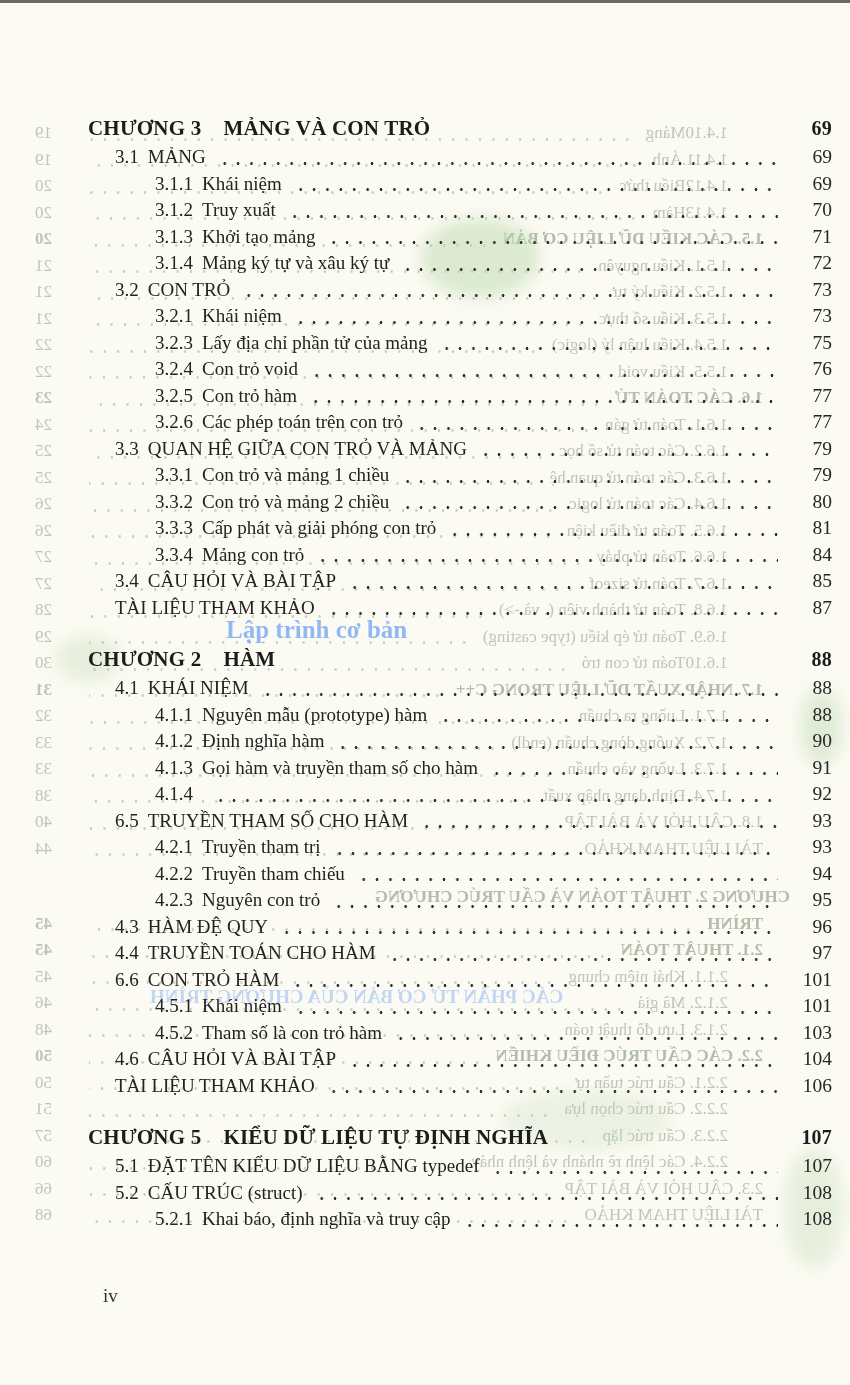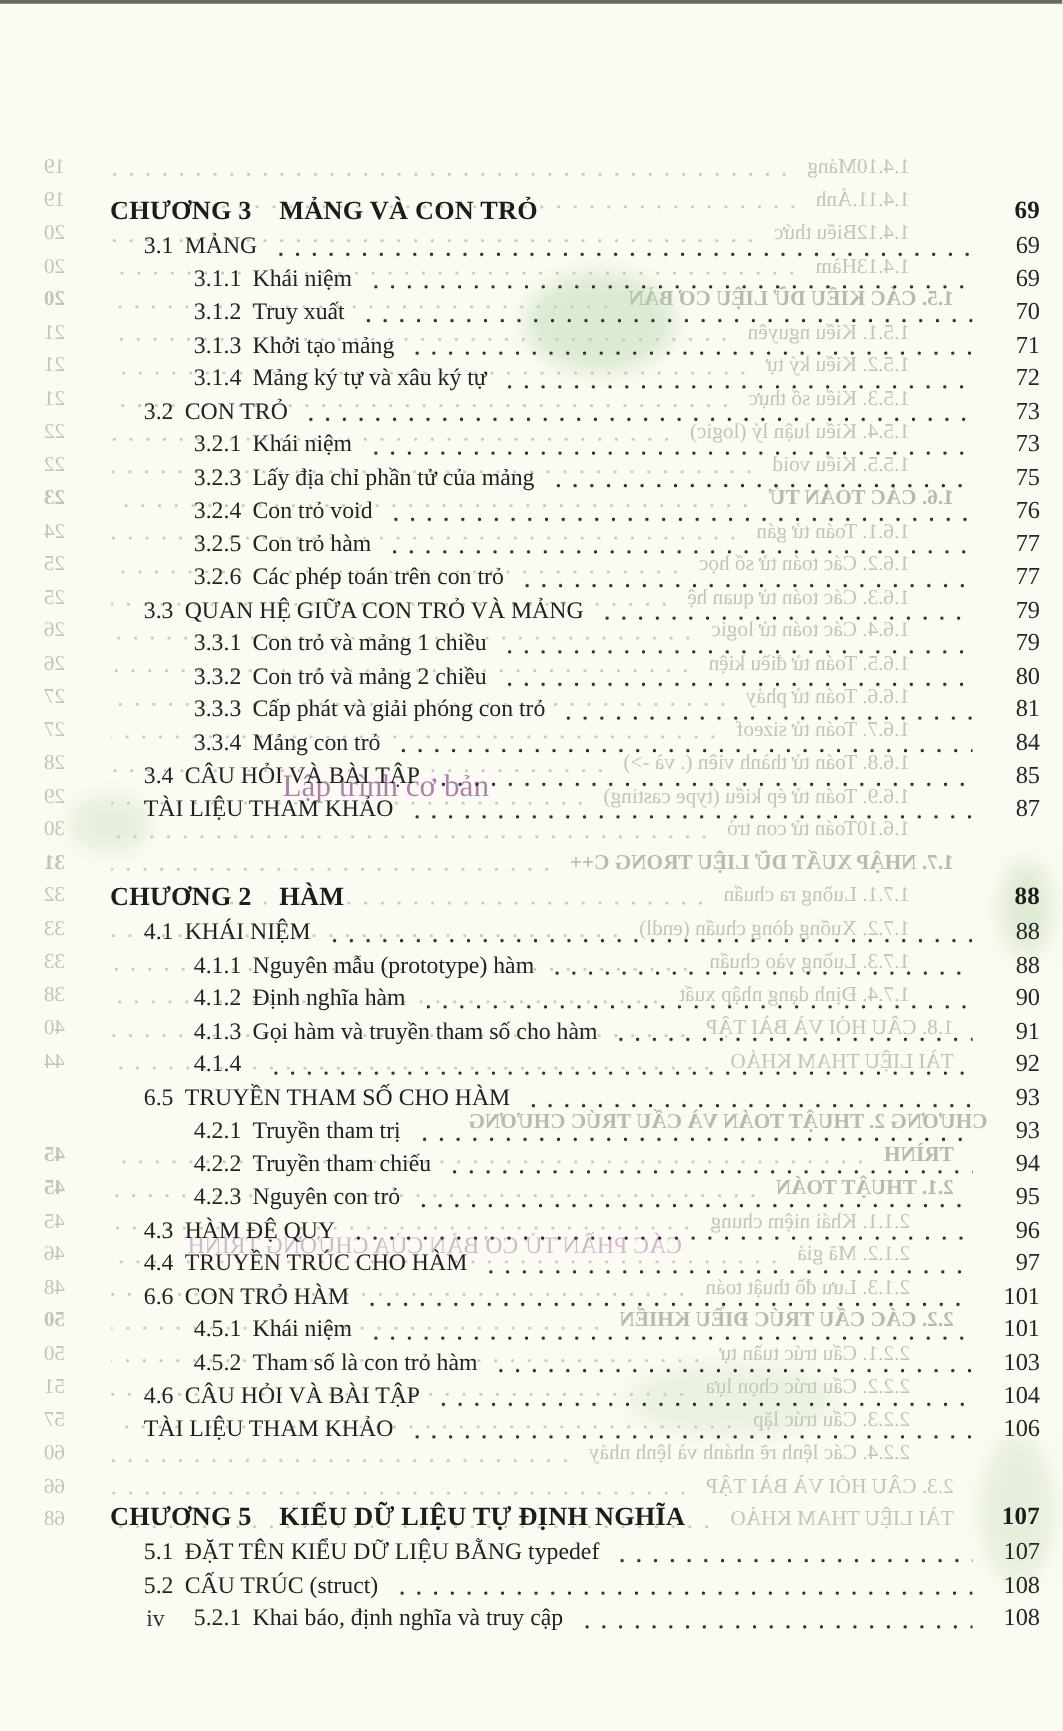"CHƯƠNG 3" .chapter-heading { margin-top: 40px -> none }
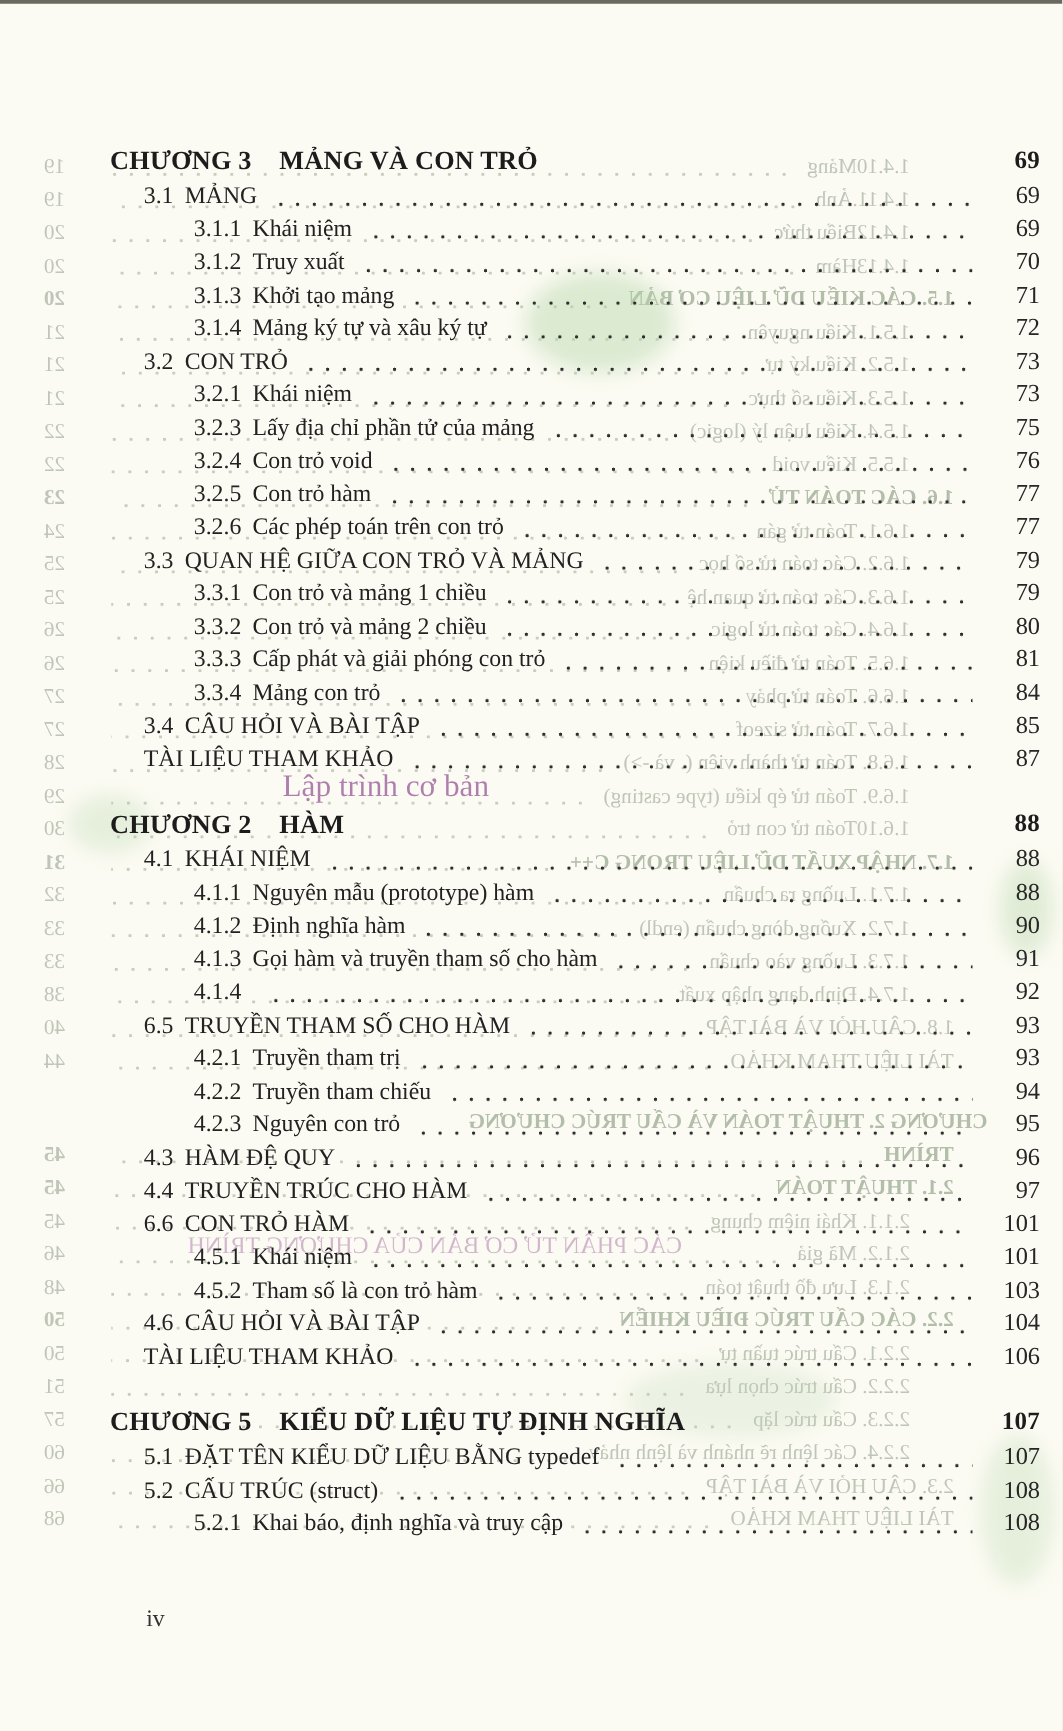"Lập trình cơ bản" .wm { color: #701a75 -> #3b82f6; font-weight: none -> bold }
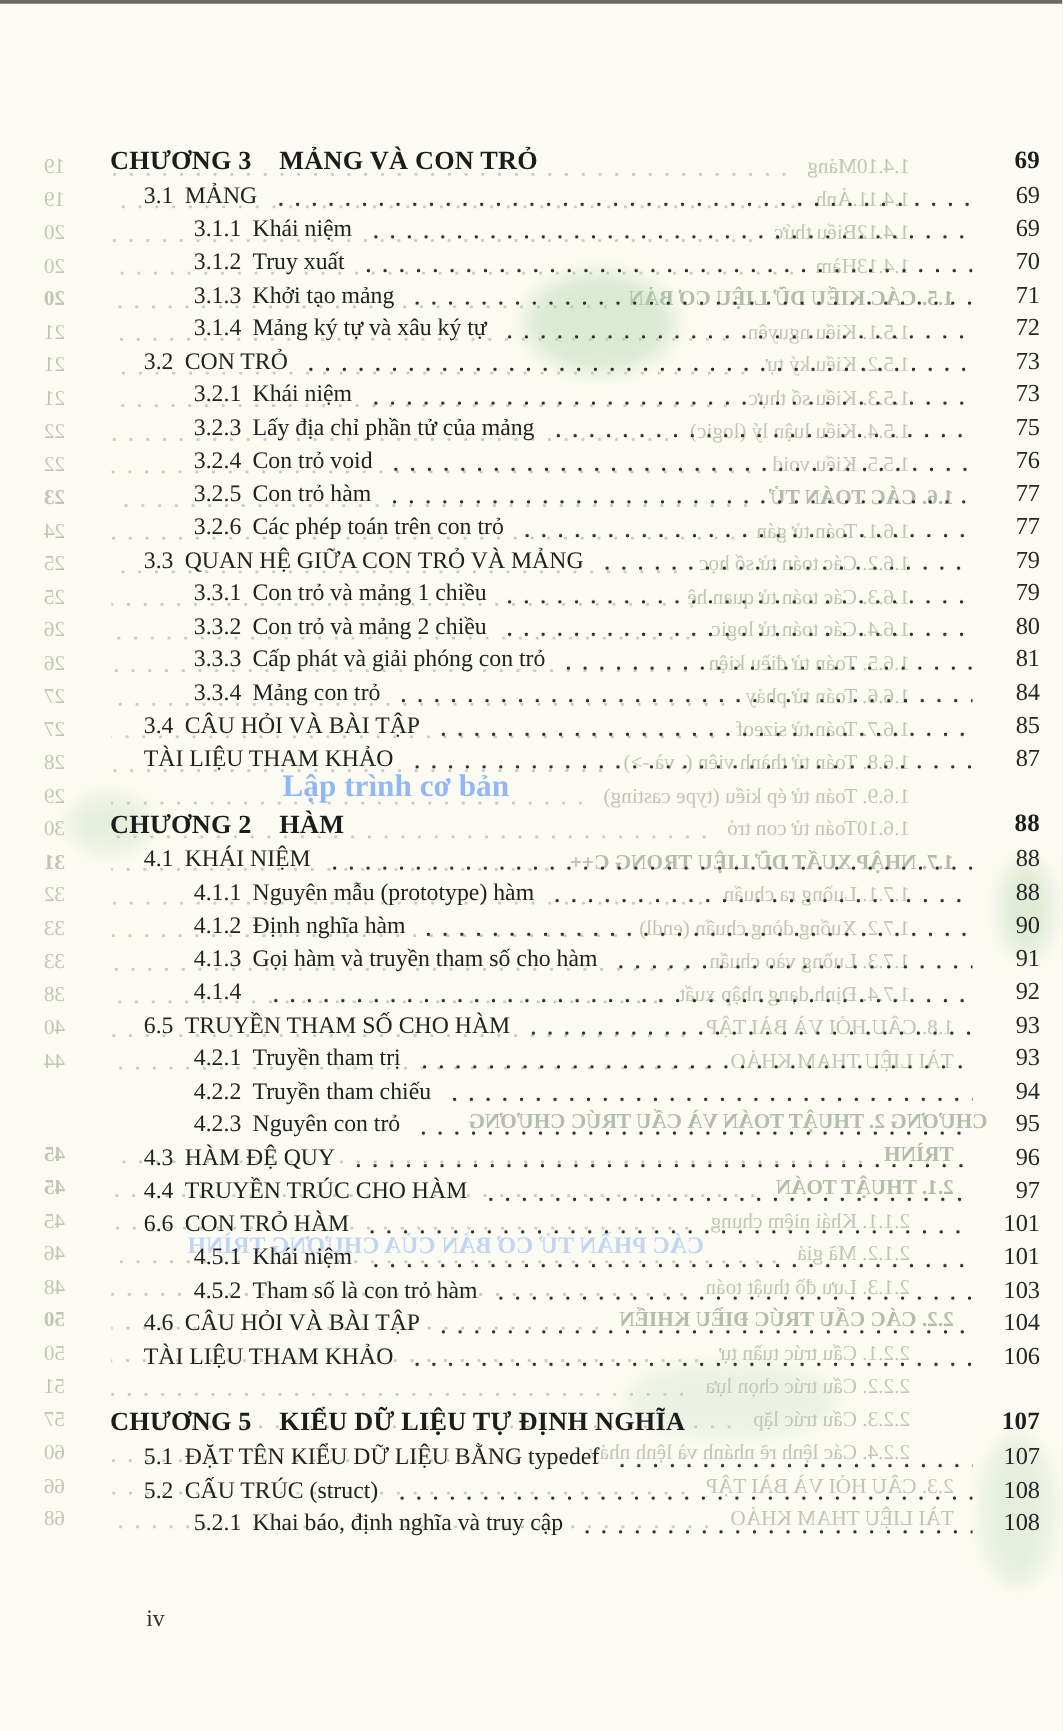"TRUYỀN TRÚC CHO HÀM" span.ttl { text: TRÚC -> TOÁN }
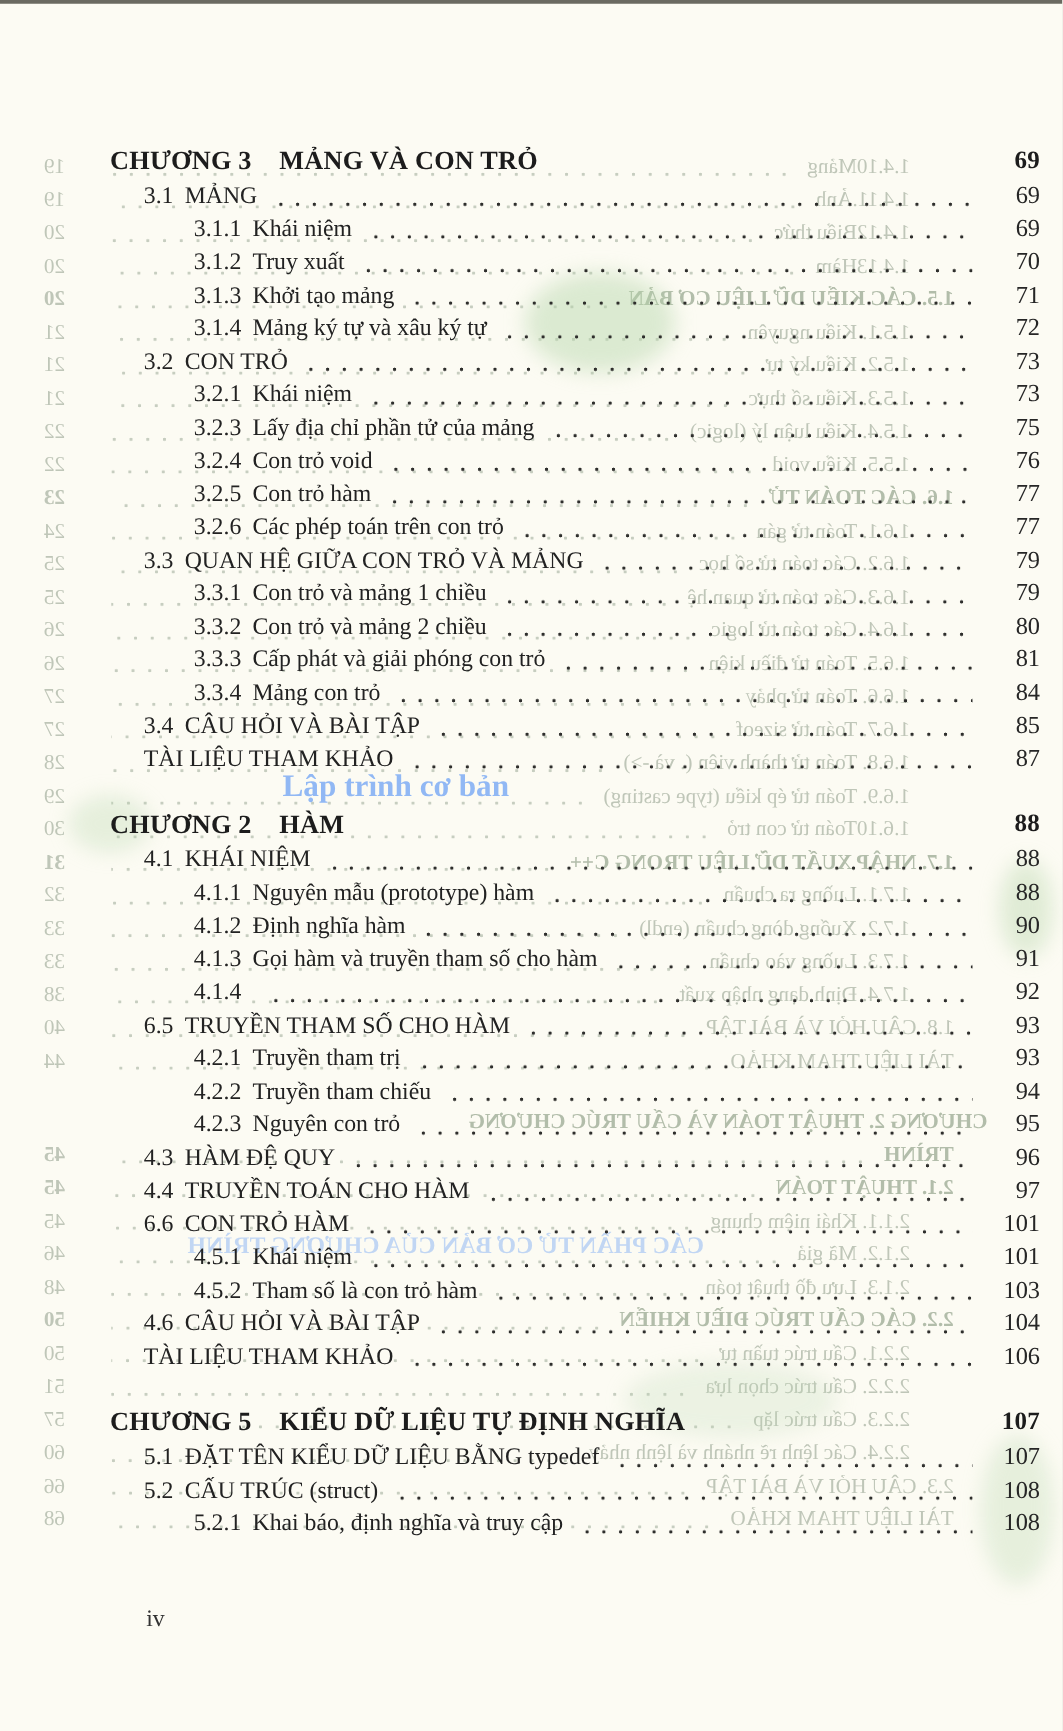"iv" .folio { left: 117px -> 103px }
